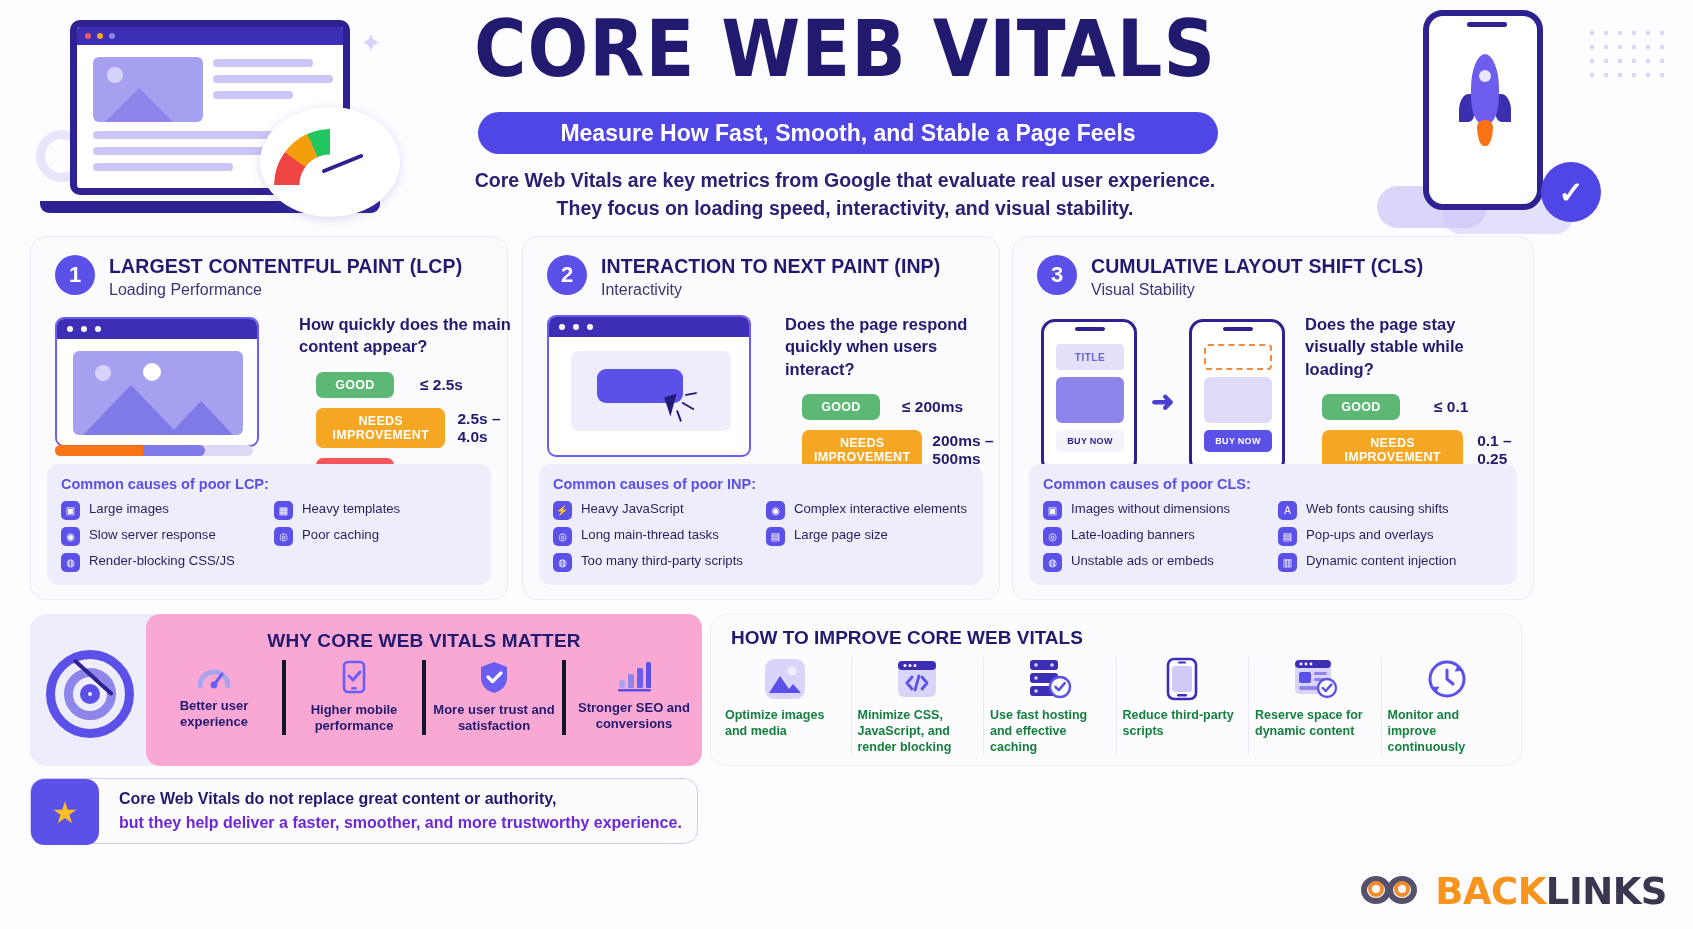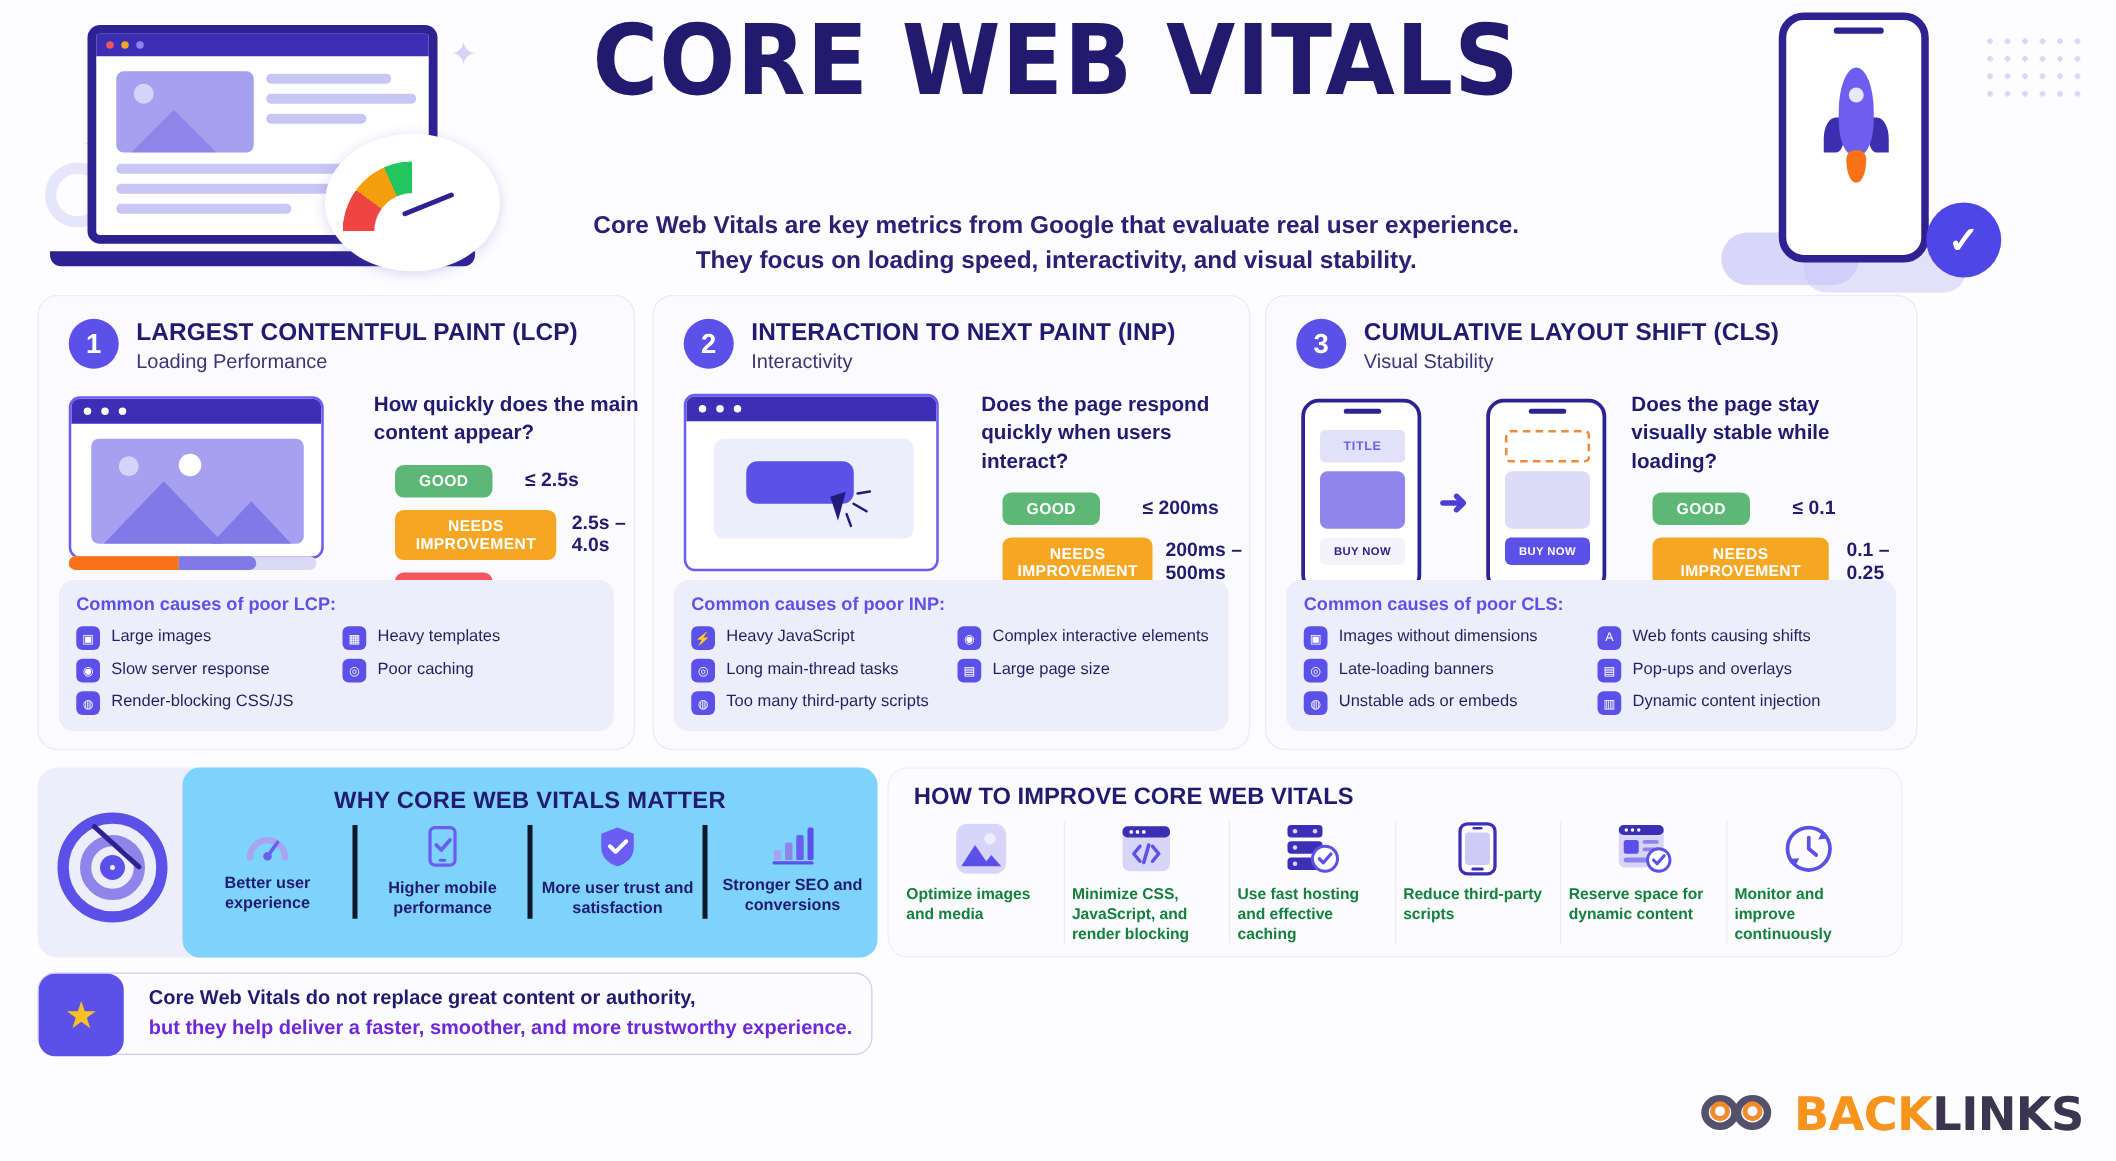"Measure How Fast, Smooth, and" div.hero-sub { html: none -> <div>Measure How Fast, Smooth, and Stable a Page Feels</div> }
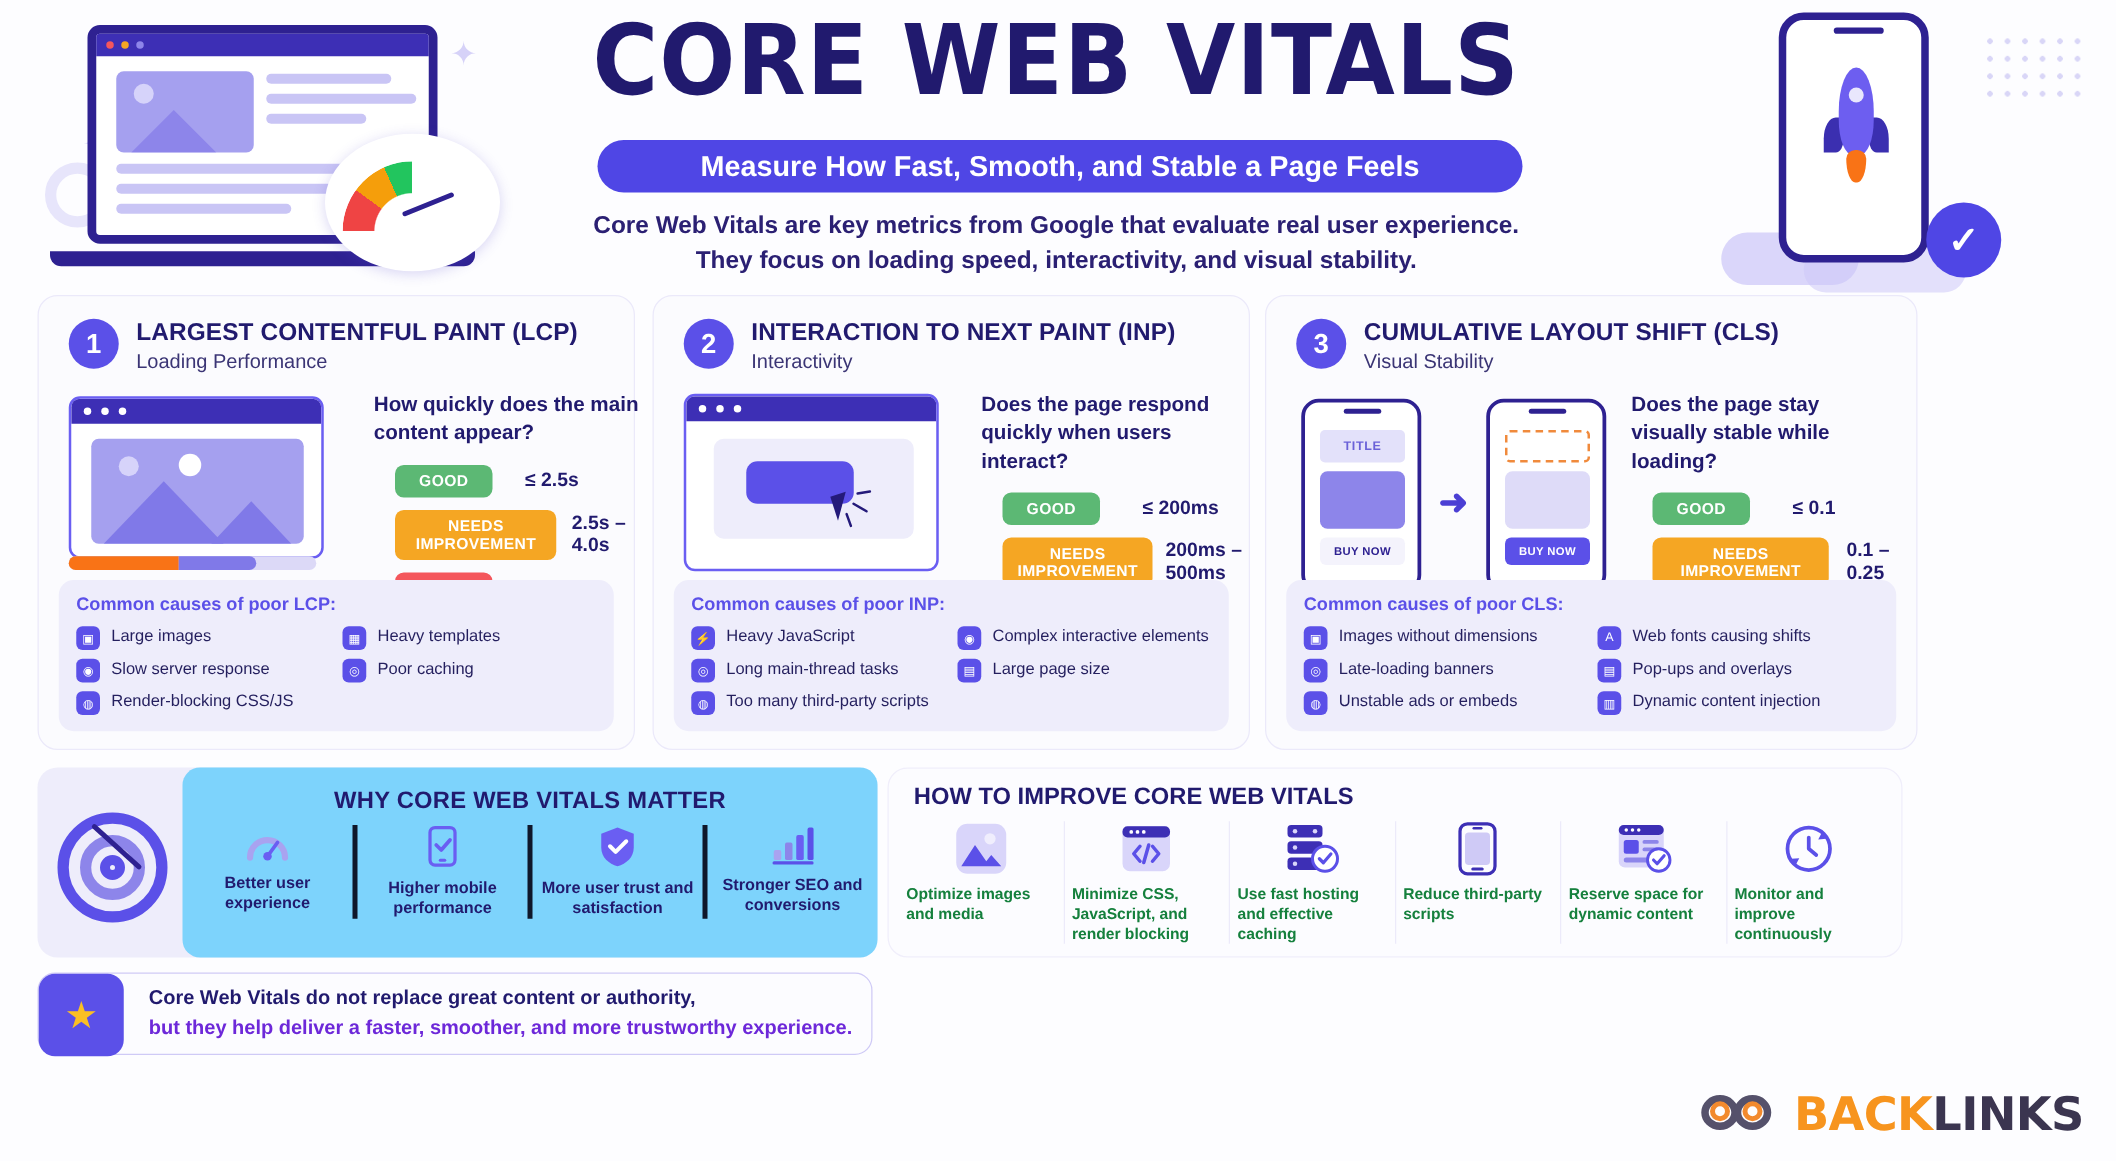"≤ 200ms" span.thr-val { margin-left: 34px -> 22px }
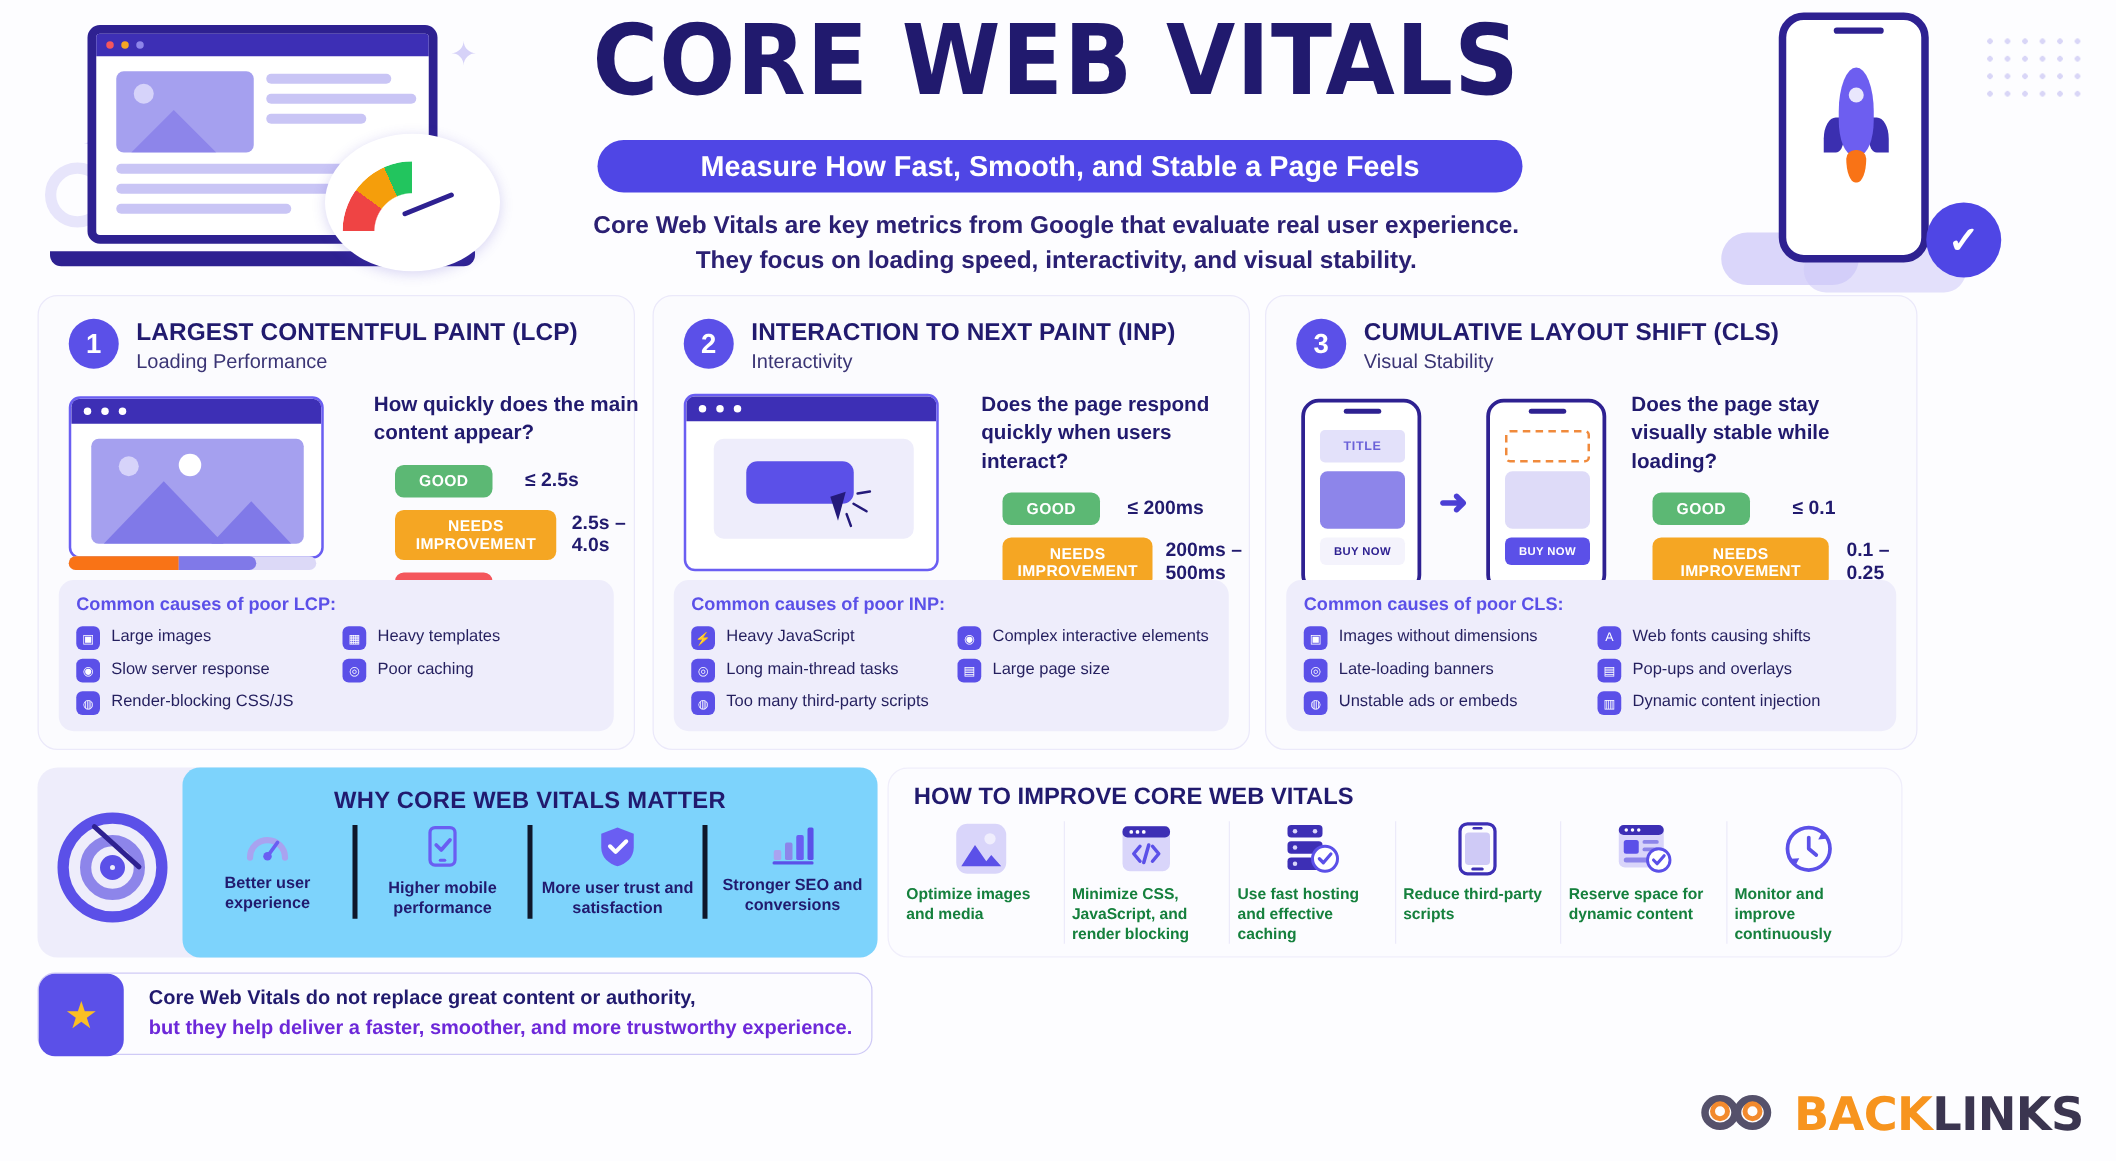"WHY CORE WEB VITALS MATTER" .why-inner { background: #7dd3fc -> #f9a8d4 }
